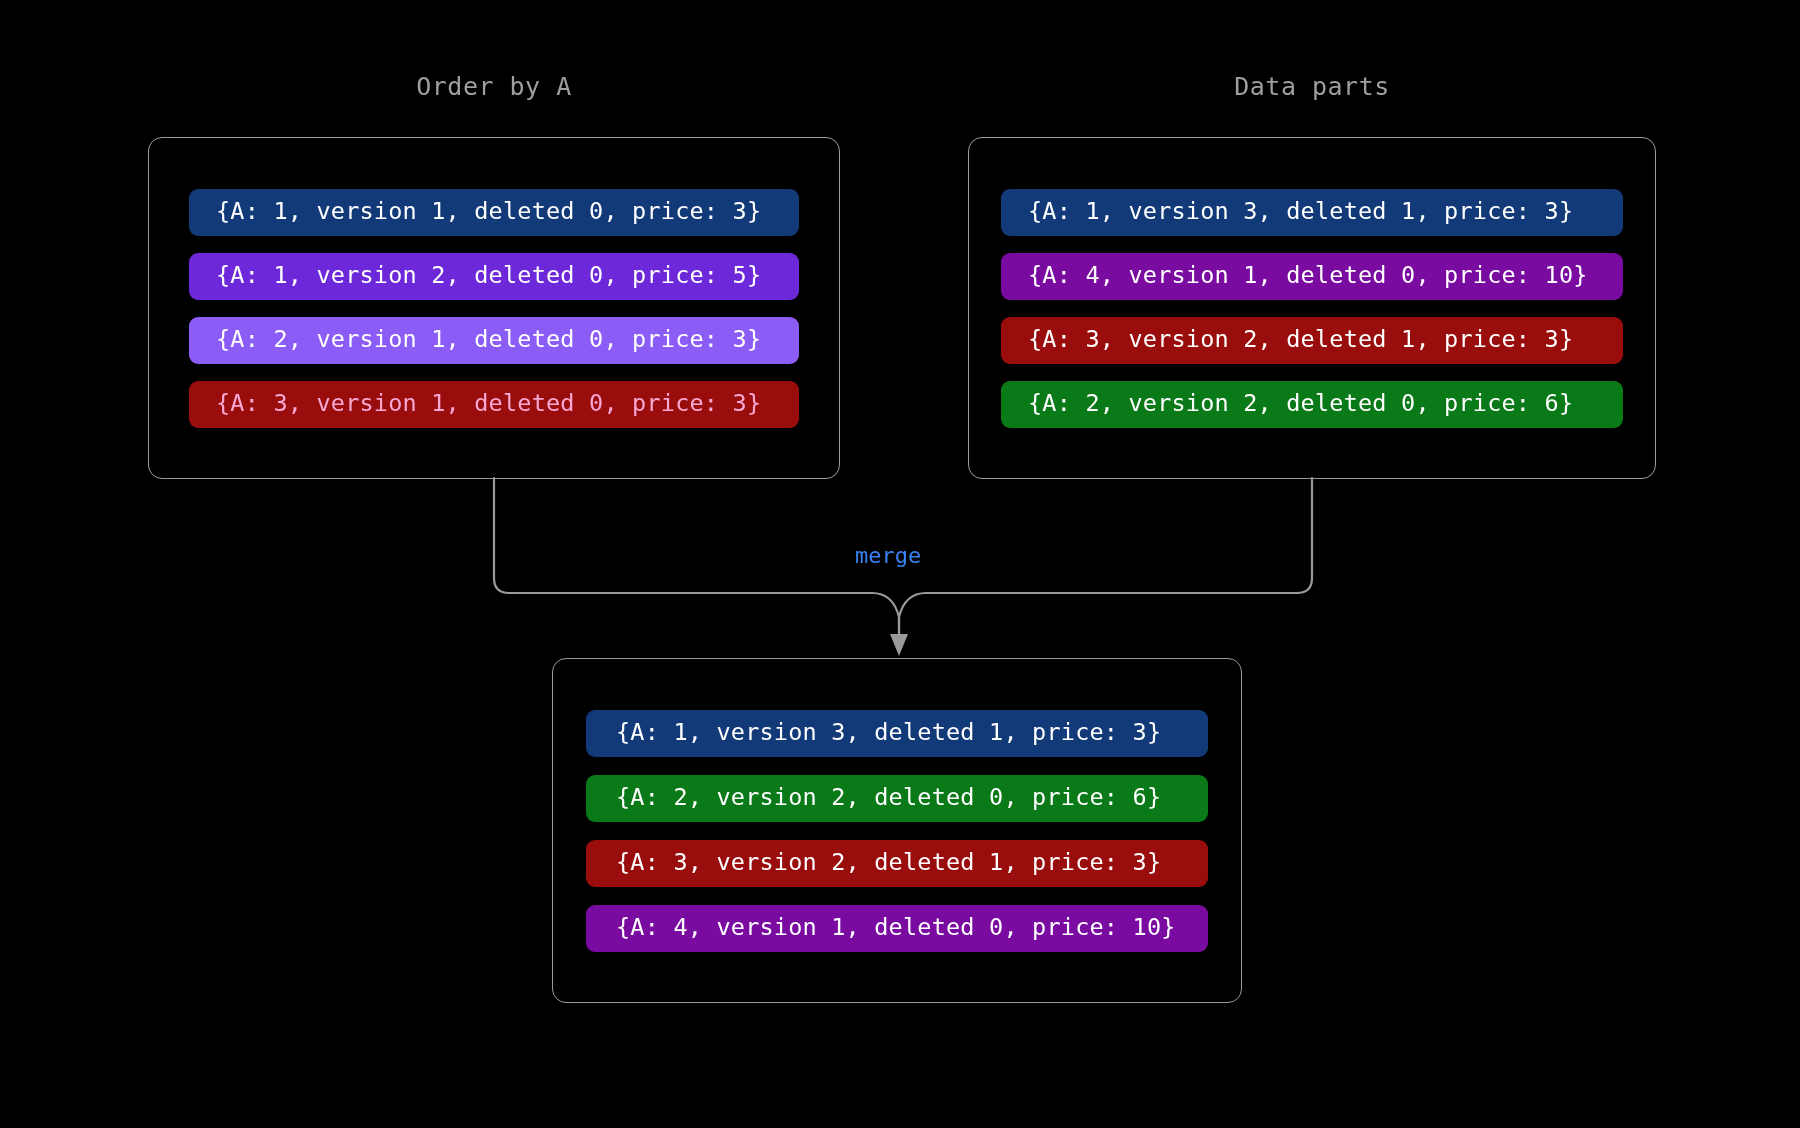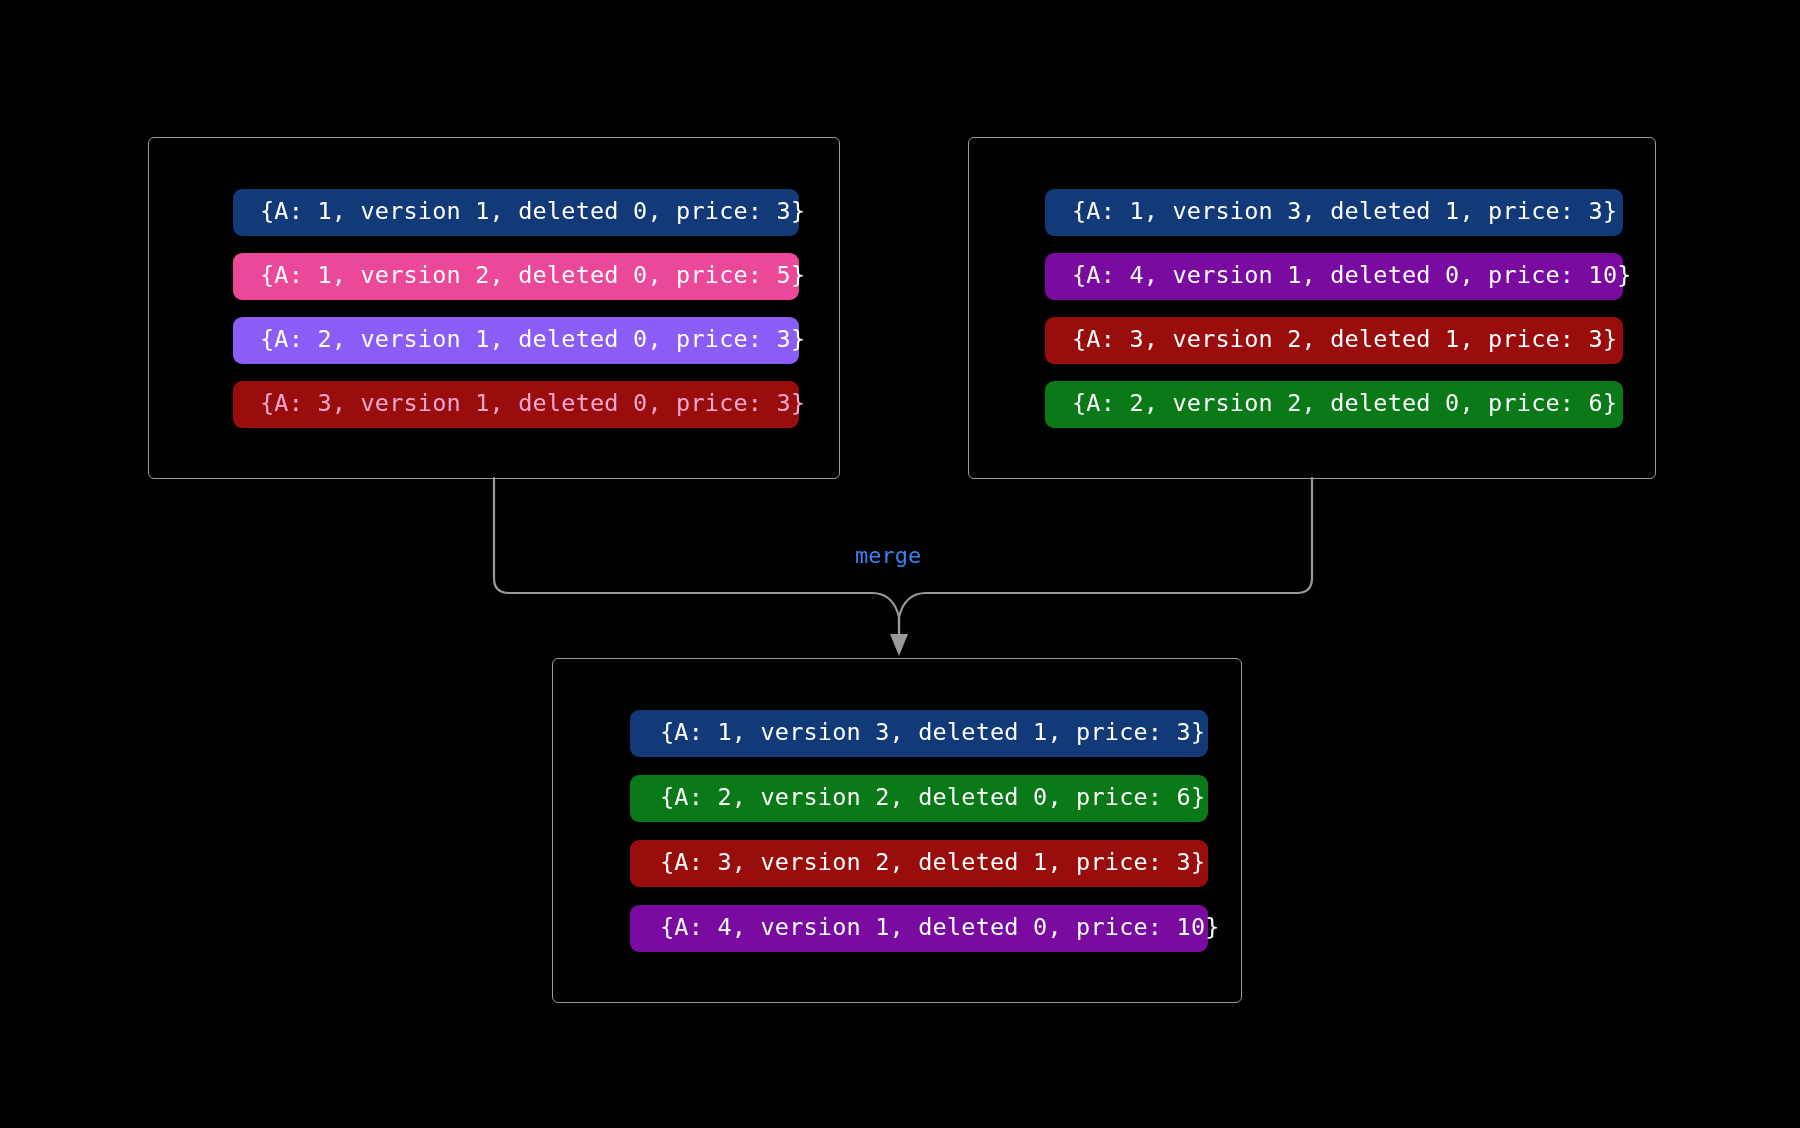"Order by A" div.panel-title { html: none -> <div>Order by A</div> }
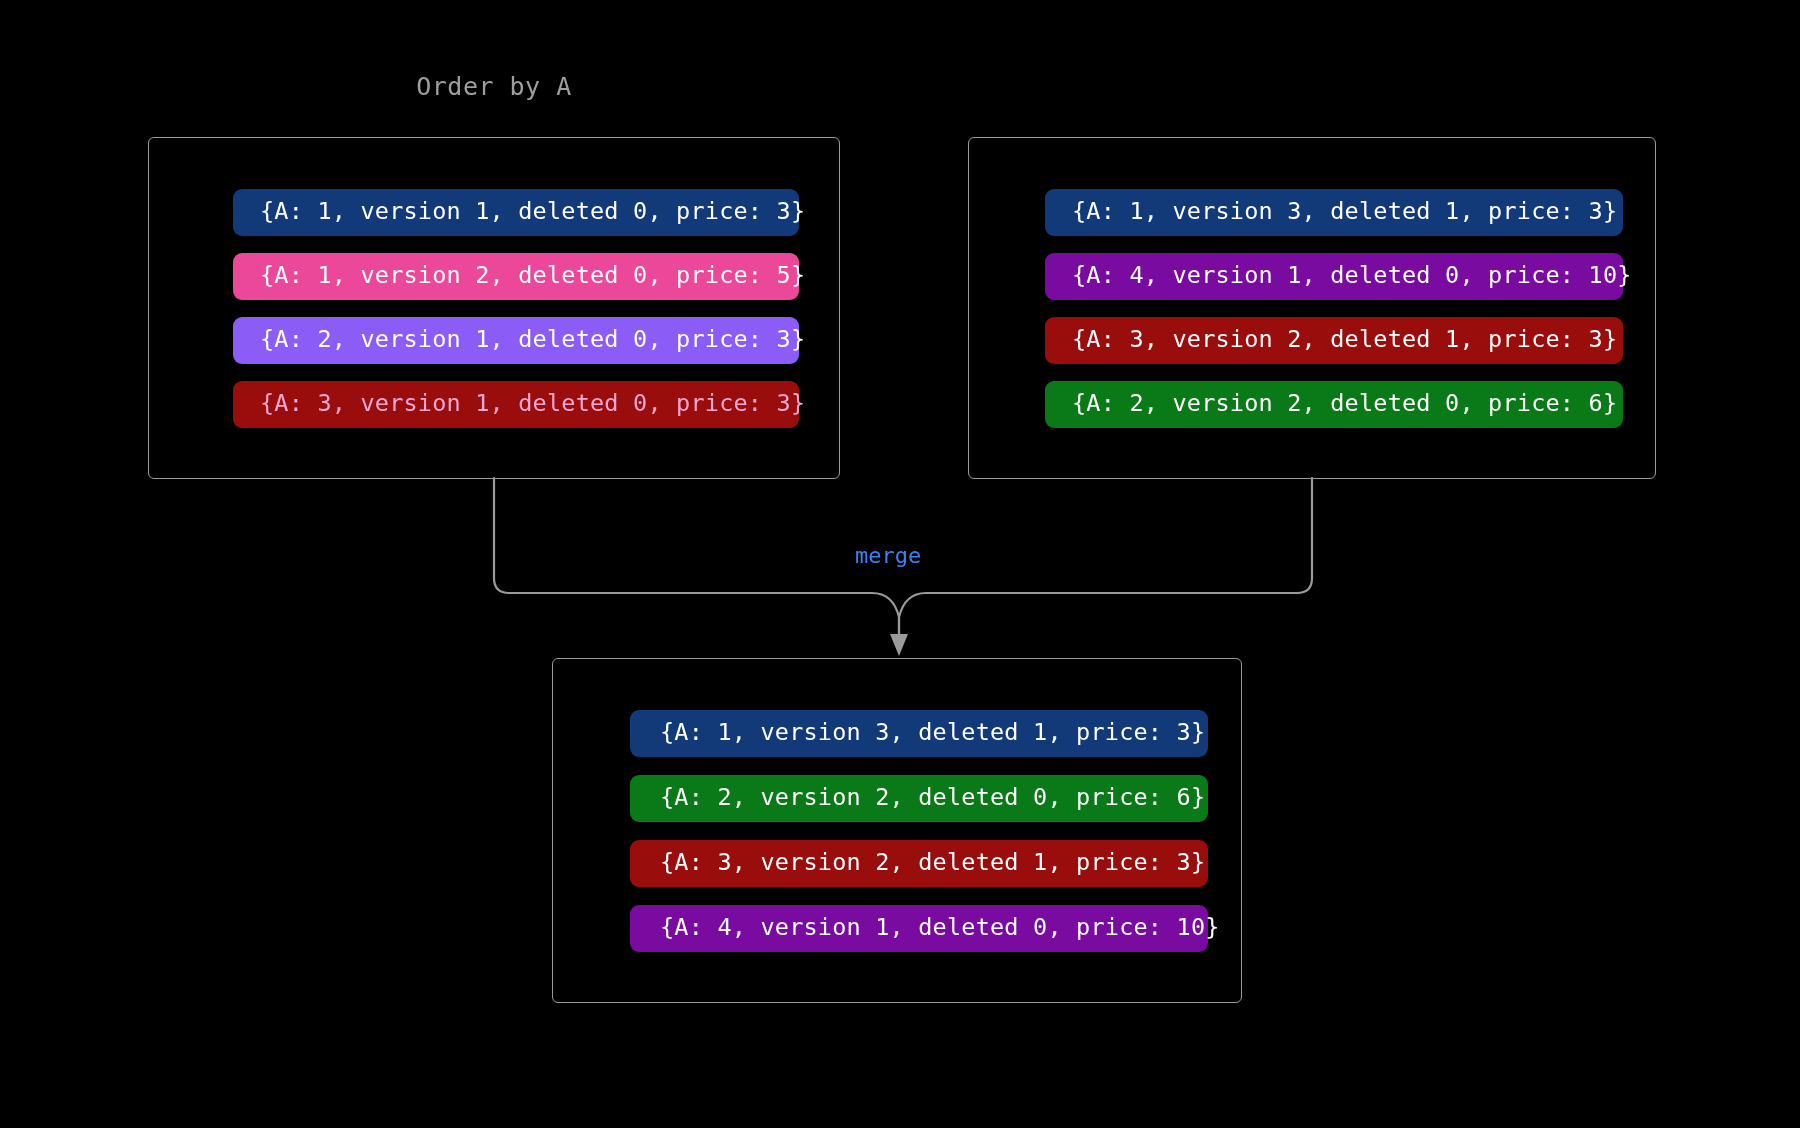"Data parts" div.panel-title { html: none -> <div>Data parts</div> }
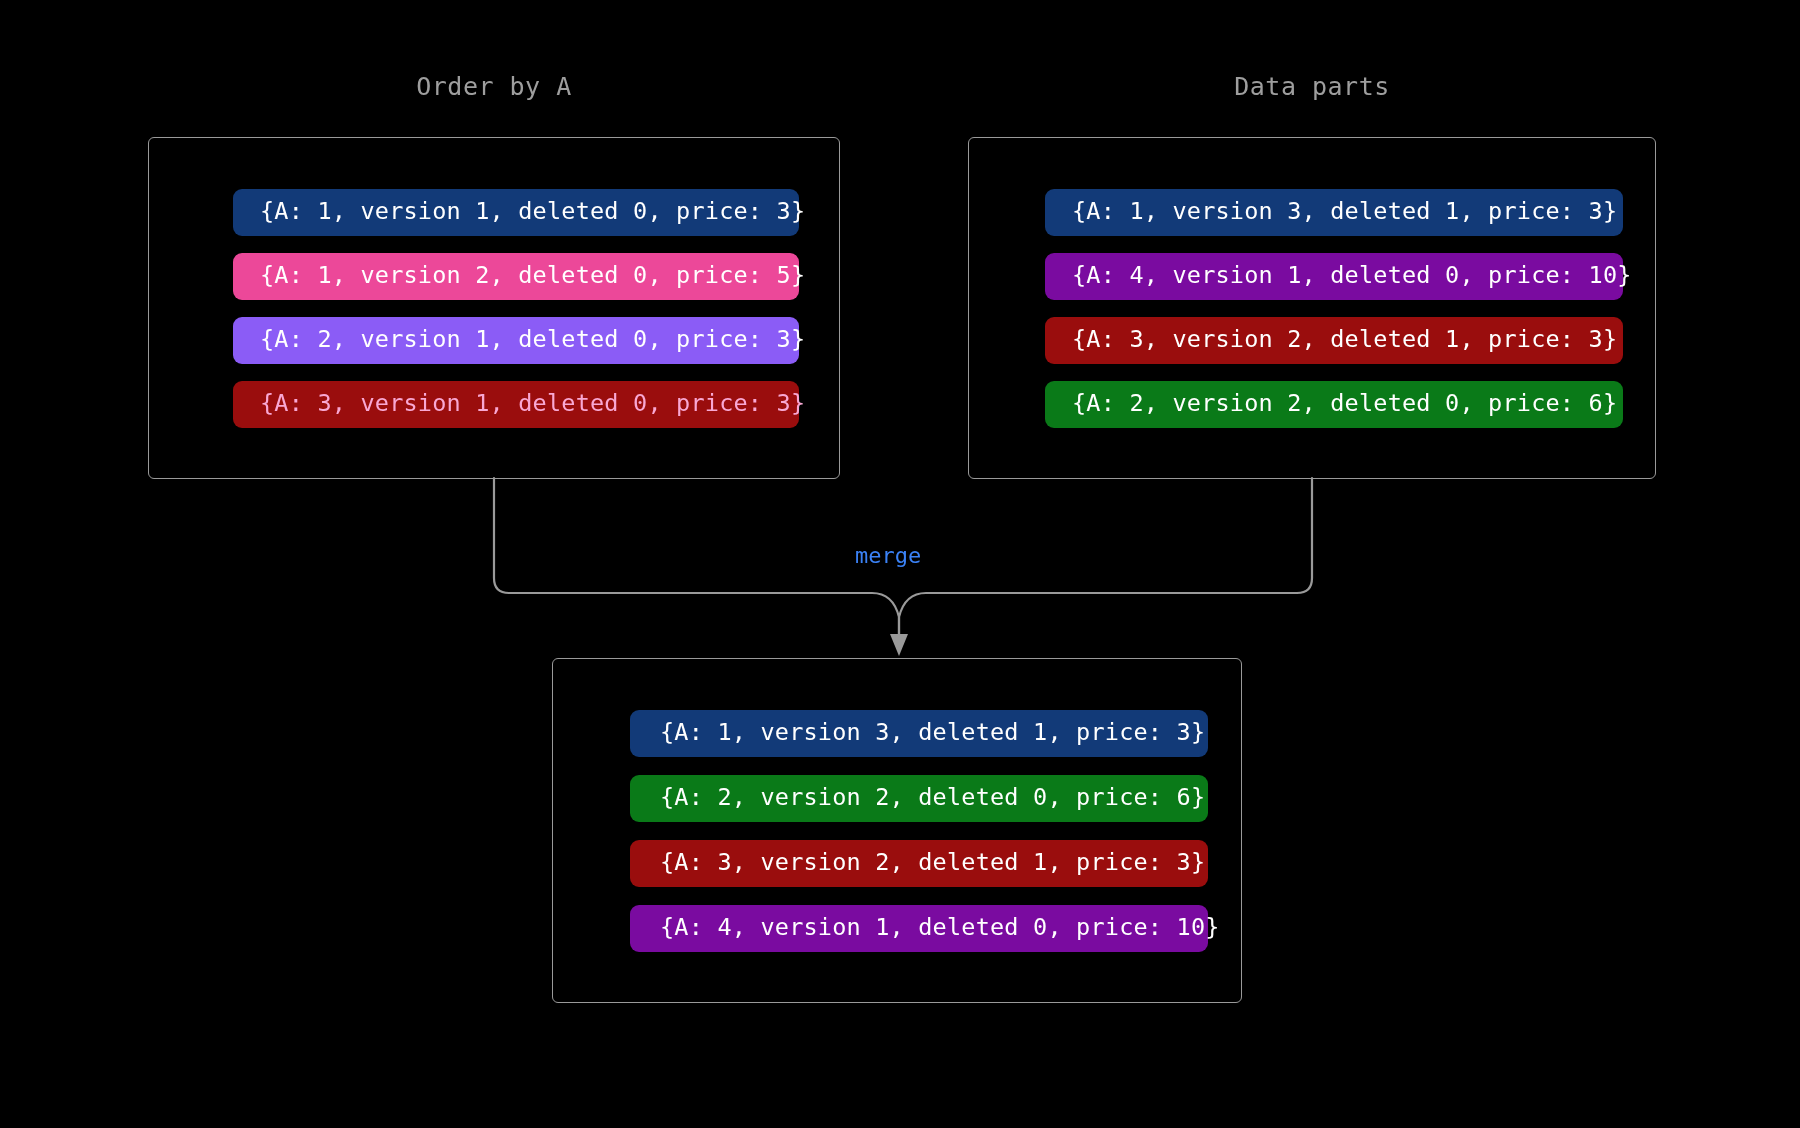"{A: 1, version 1, deleted" .panel { border-radius: 6px -> 14px; padding-left: 44px -> none }
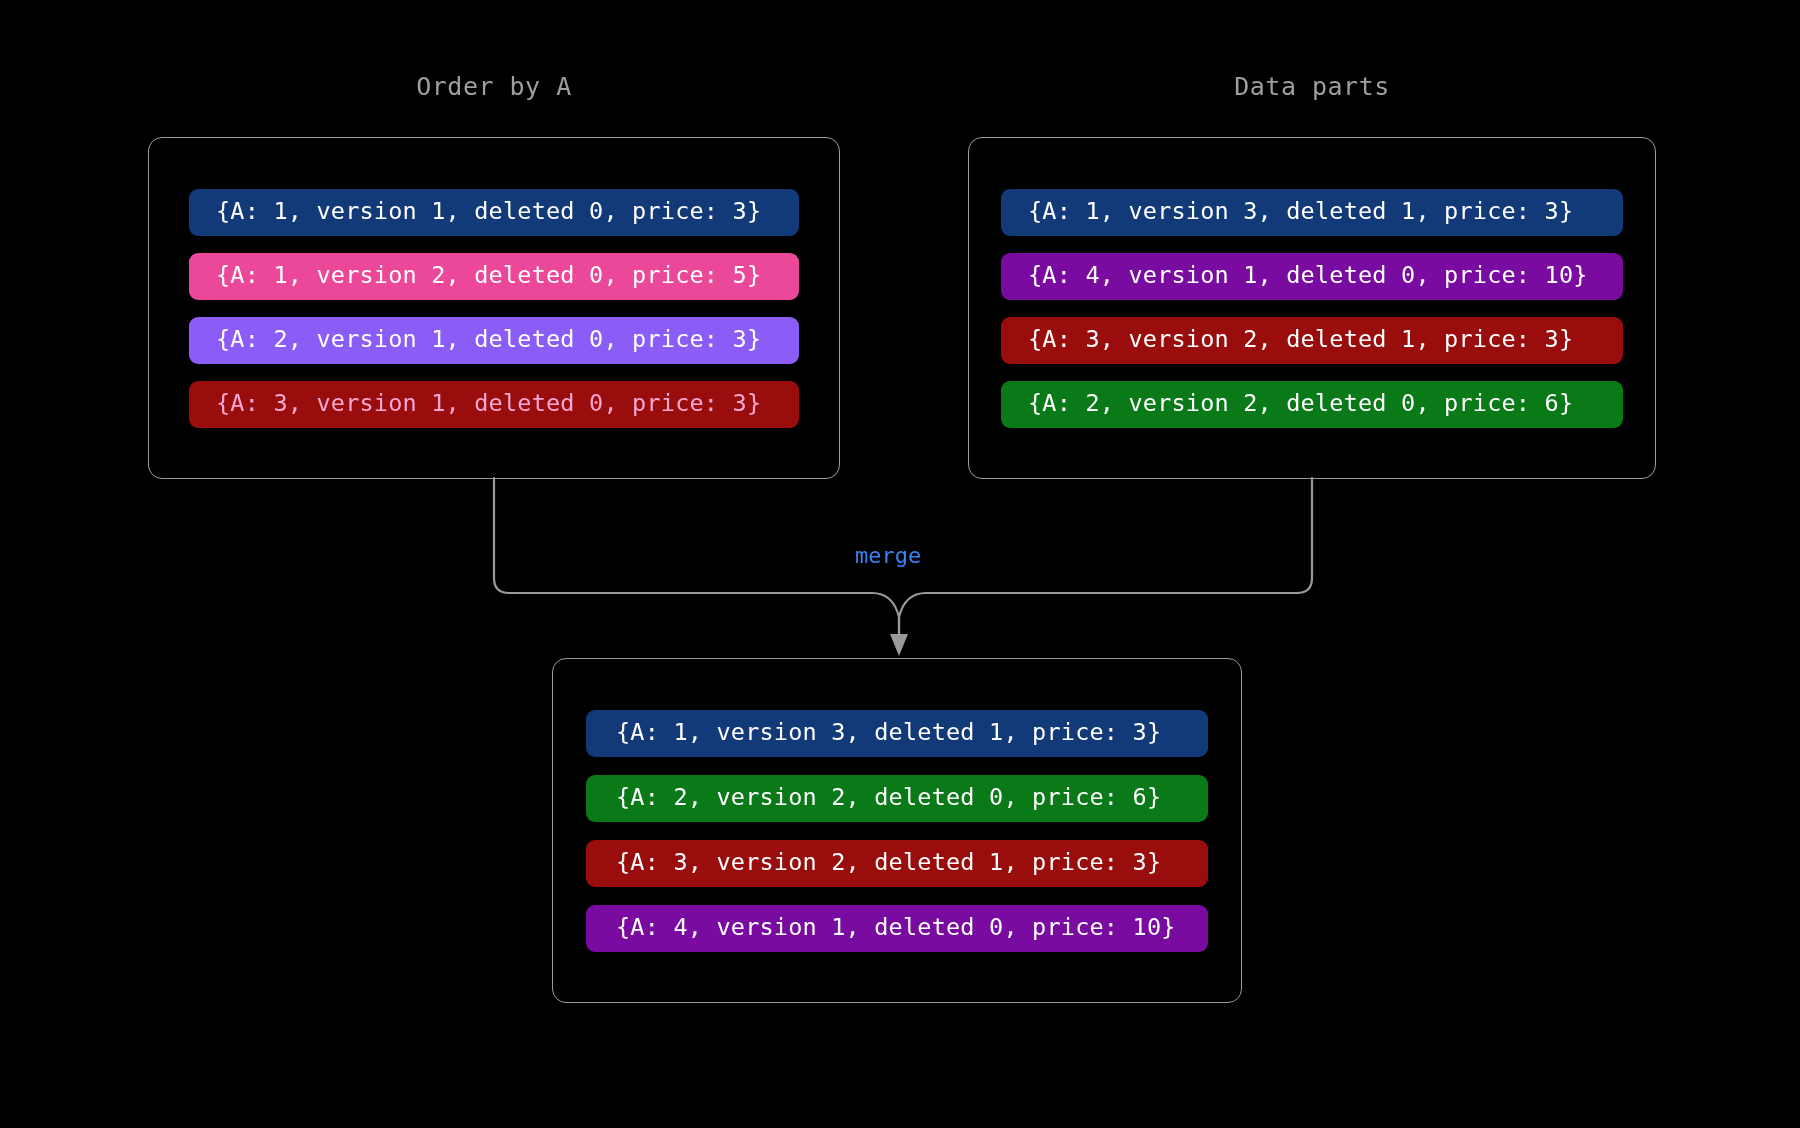"{A: 1, version 2, deleted" div.chip { background-color: #ec4899 -> #6d28d9 }
